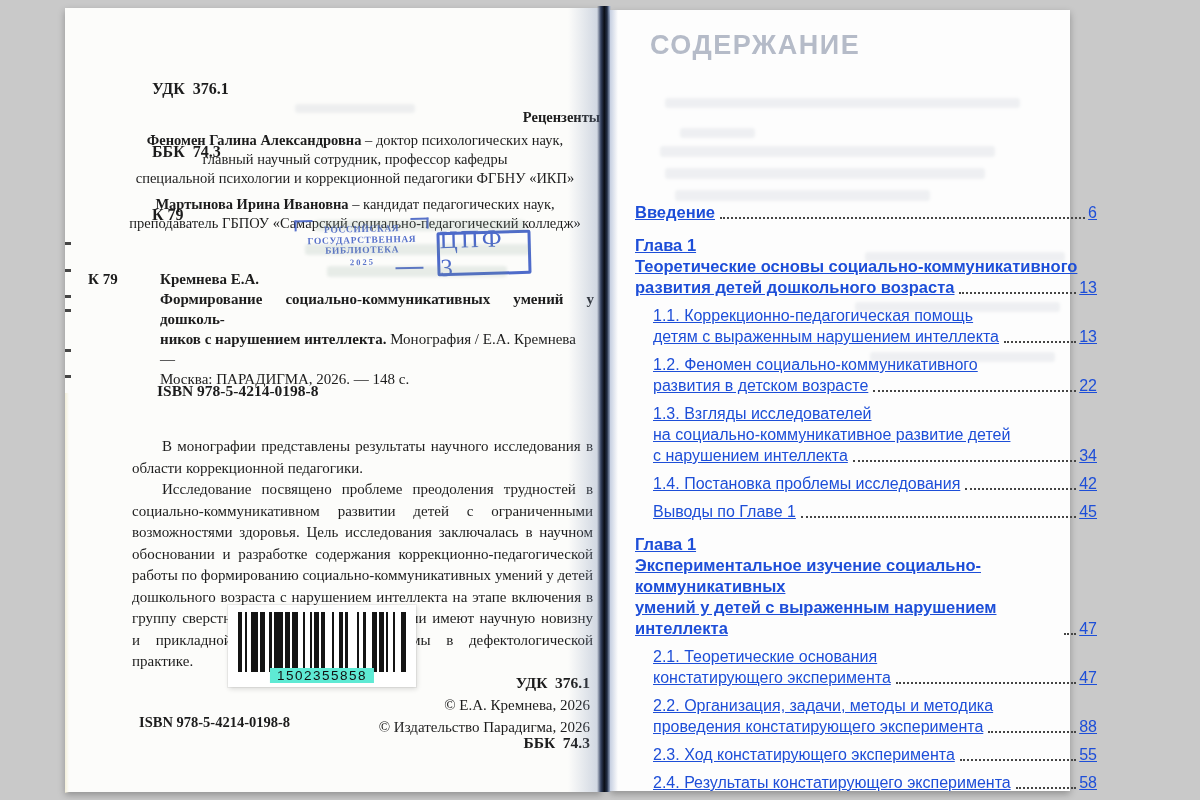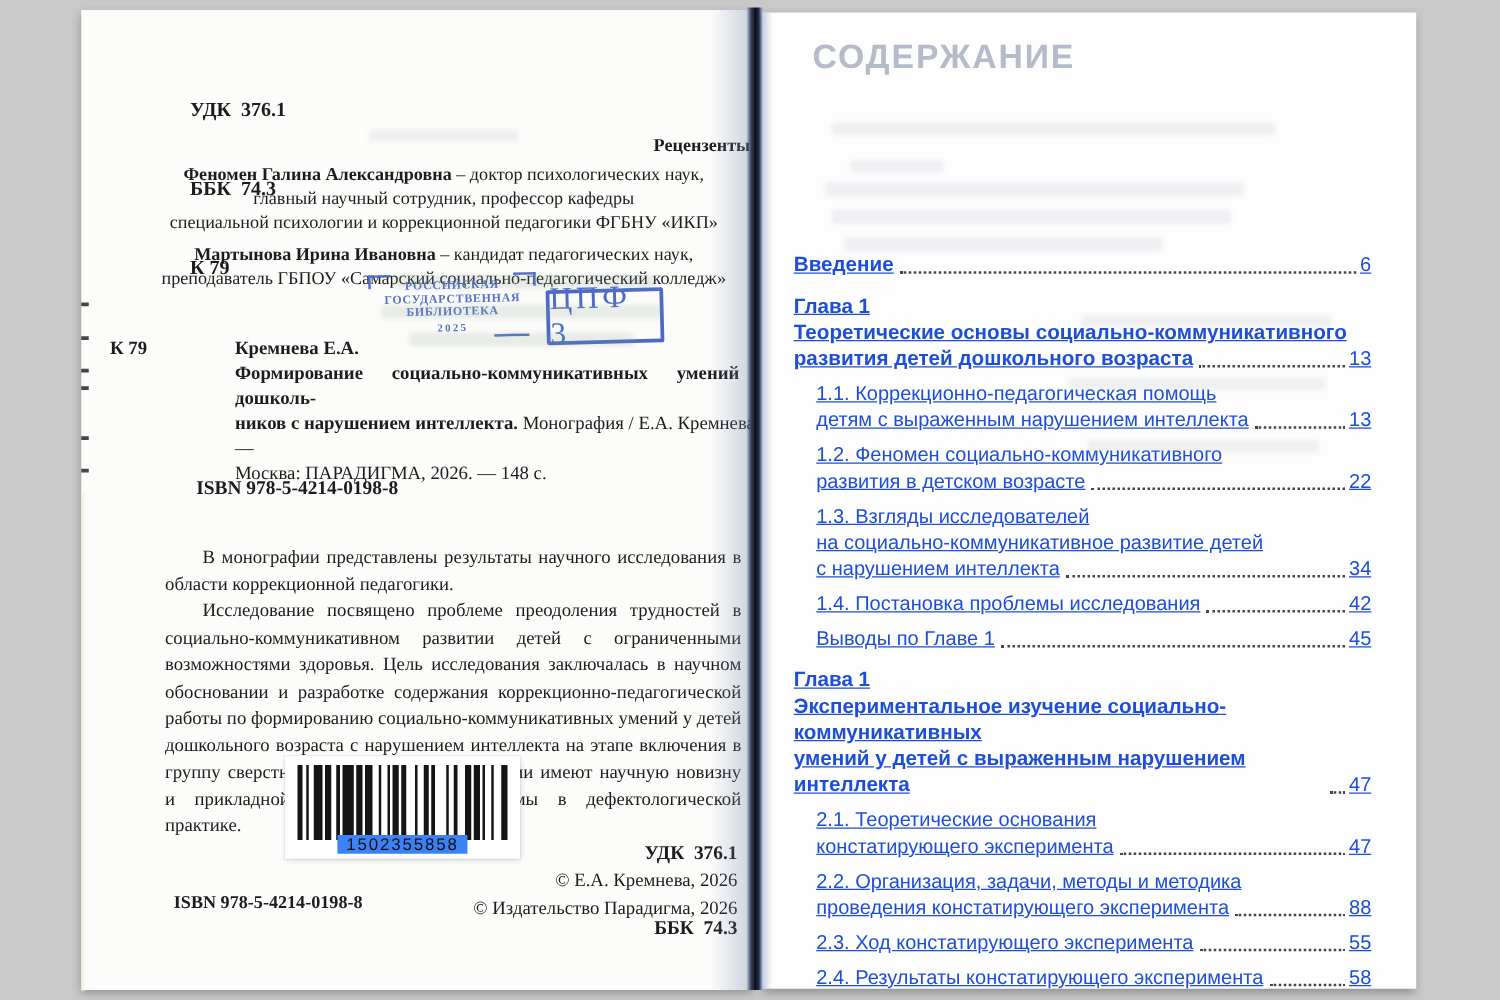"СОДЕРЖАНИЕ" .page-right { width: 523px -> 460px }
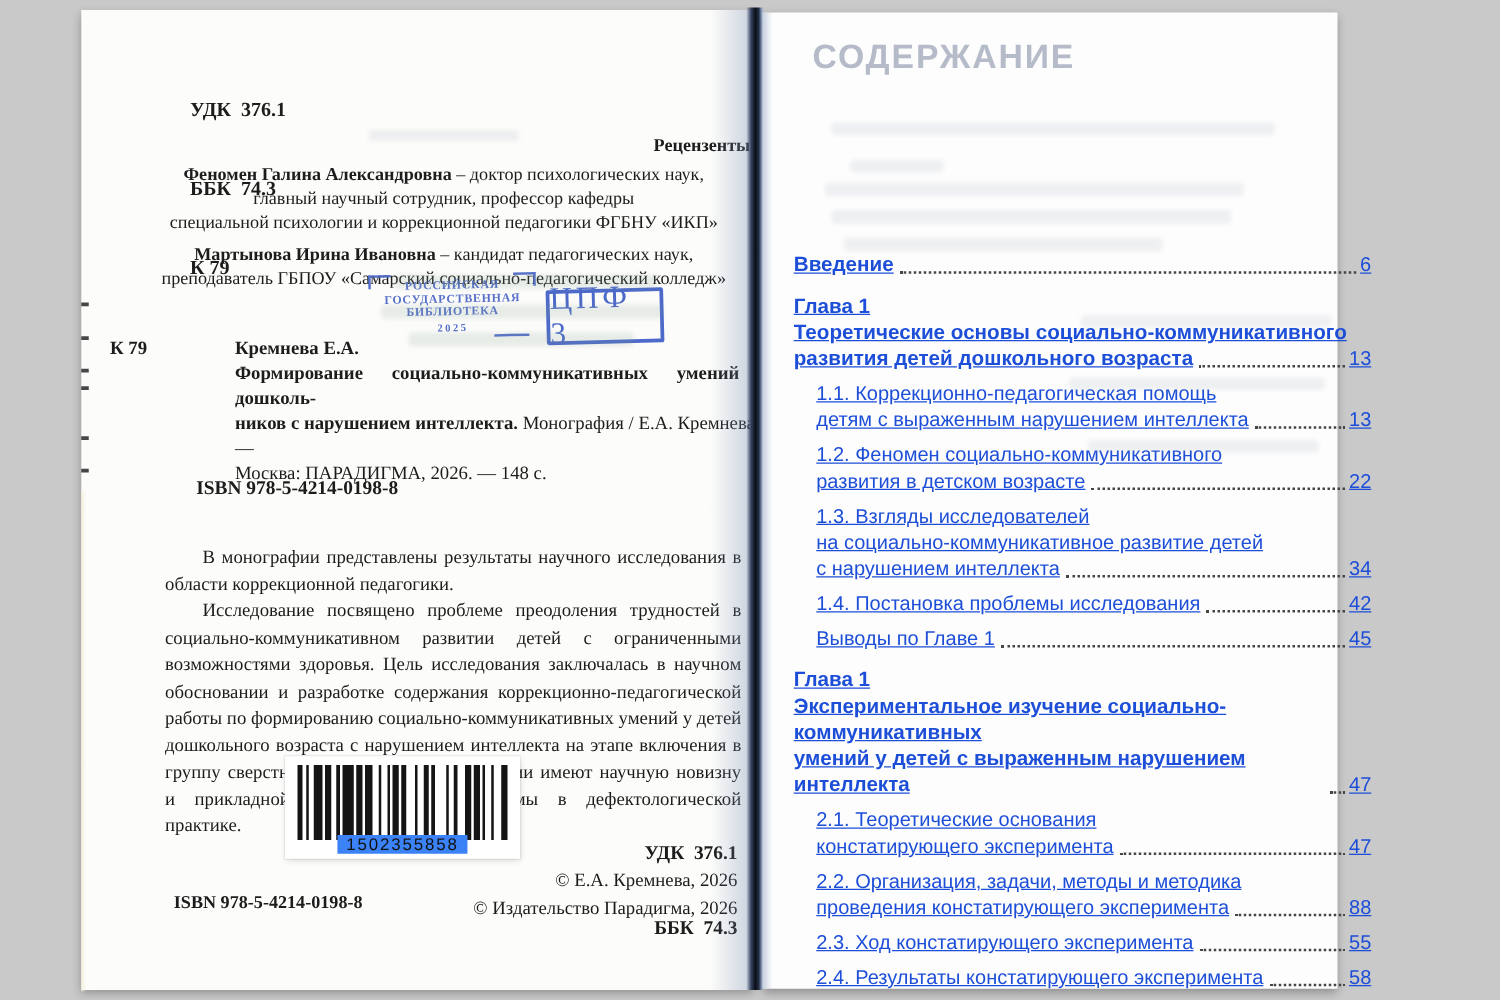"Кремнева Е.А." .catalog .entry { margin-left: 100px -> 72px }
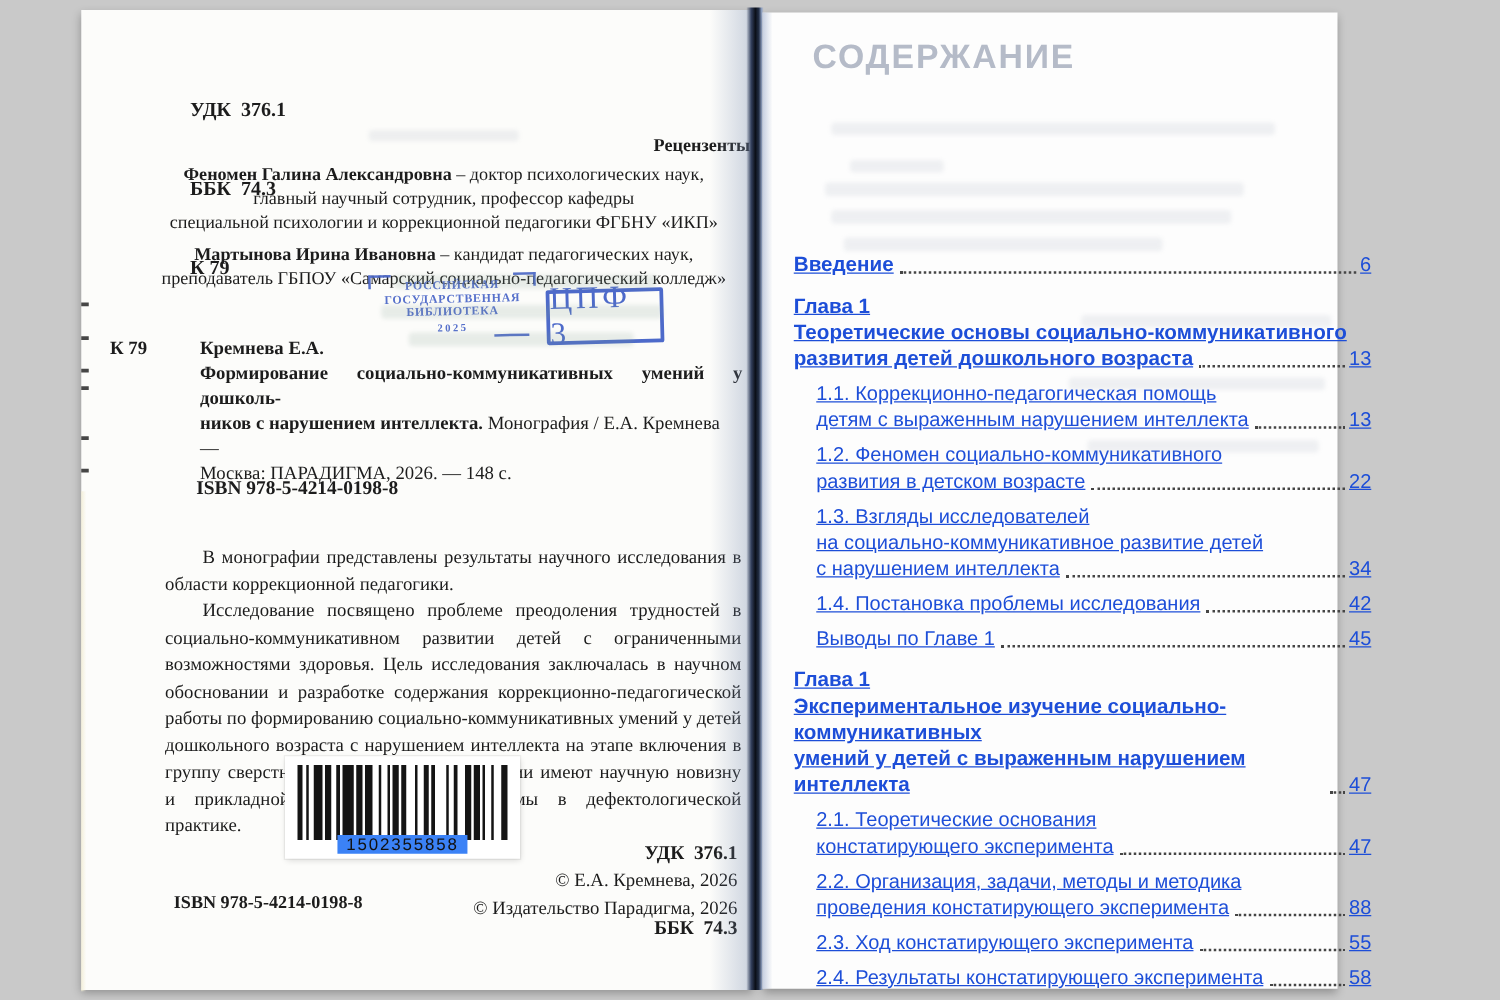"1502355858" .barcode-num { background: #3b82f6 -> #5eead4 }
